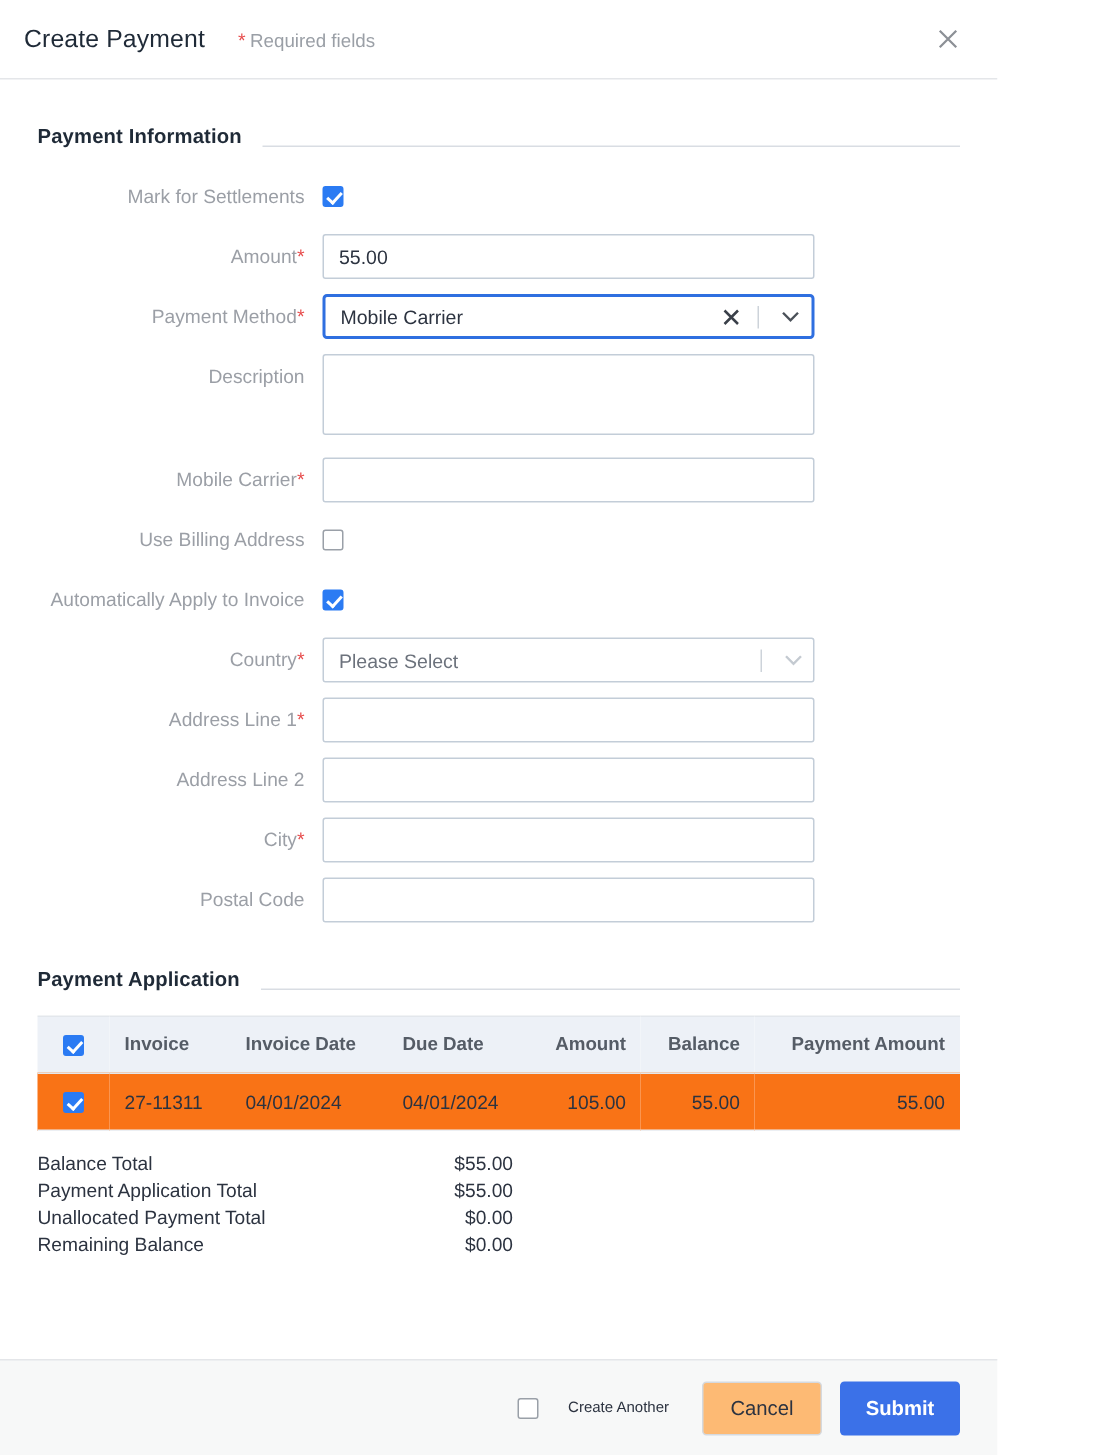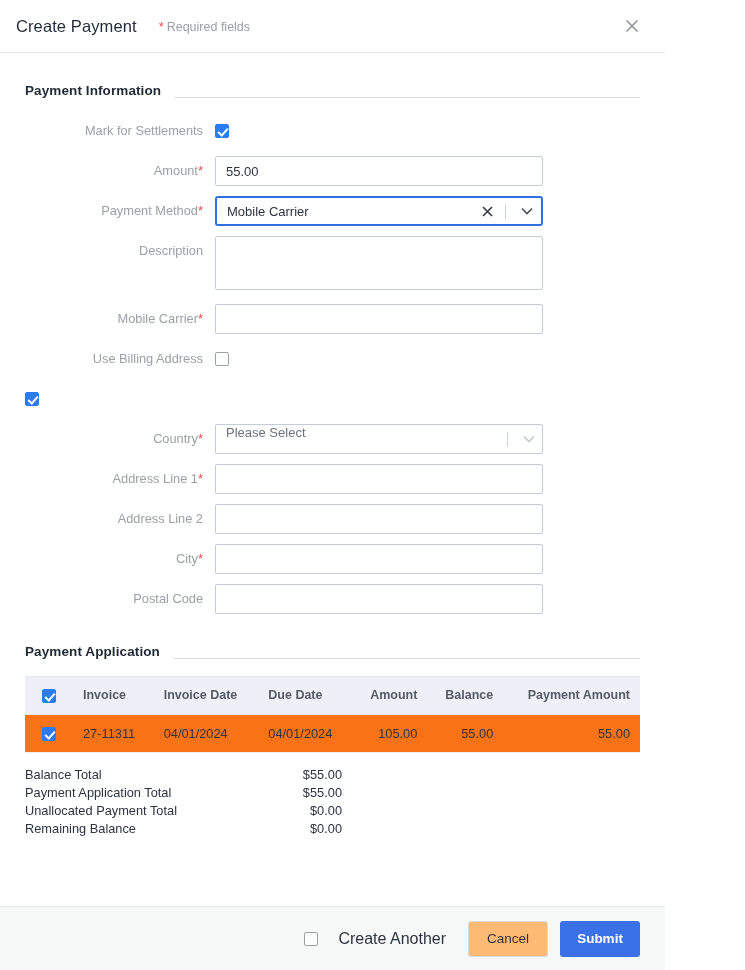"Automatically Apply to Invoice" div.lbl { html: none -> <div>Automatically Apply to Invoice</div> }
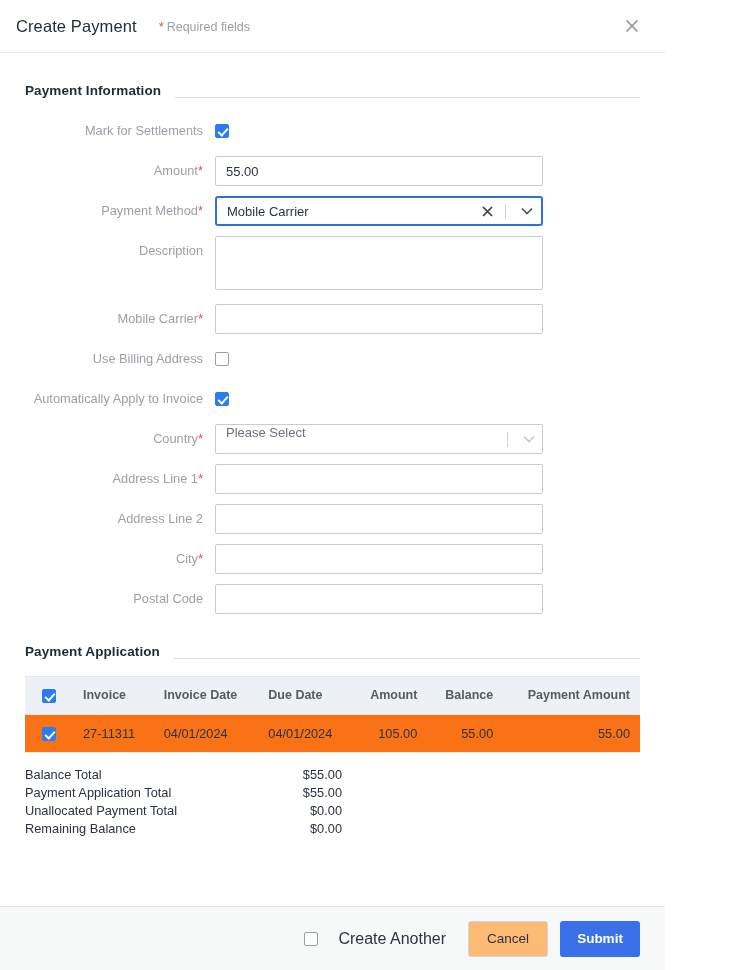"Please Select" .sel-box { align-items: none -> center }
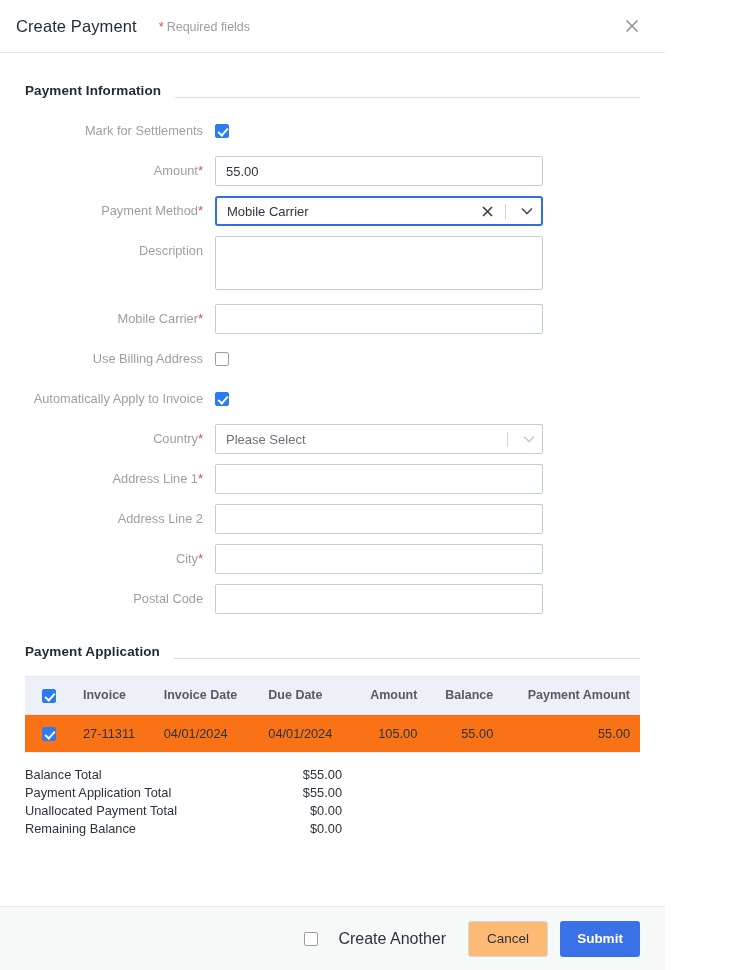"Create Another" .create-another { font-size: 16px -> 10px }
